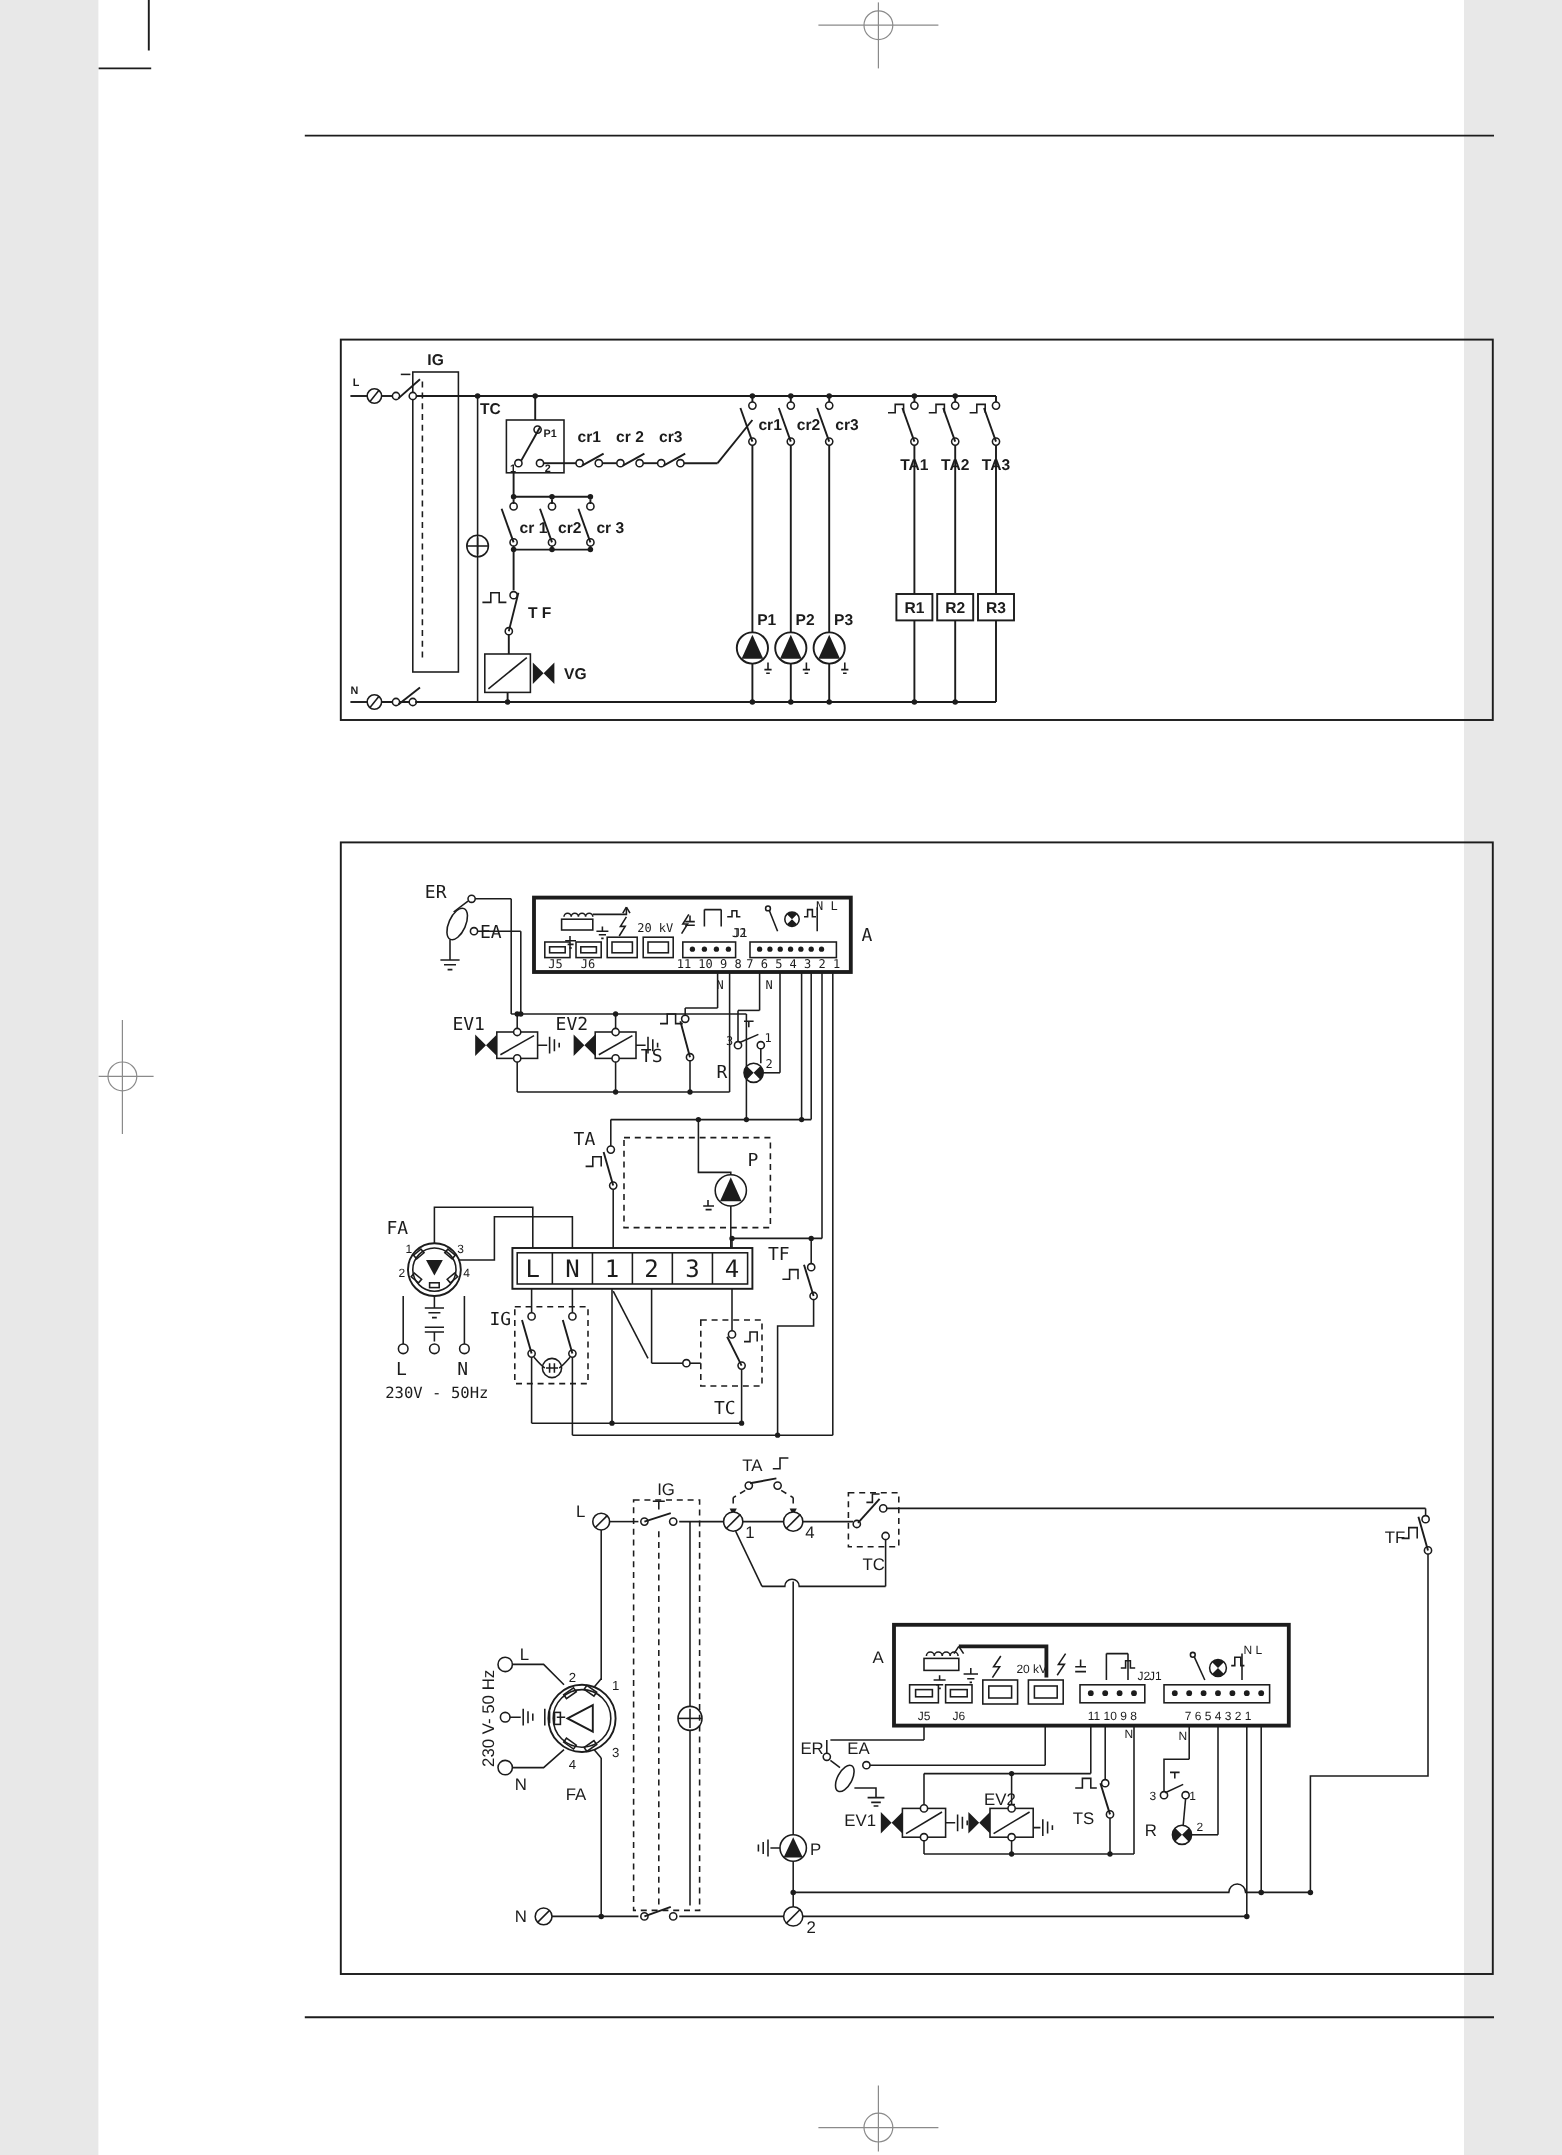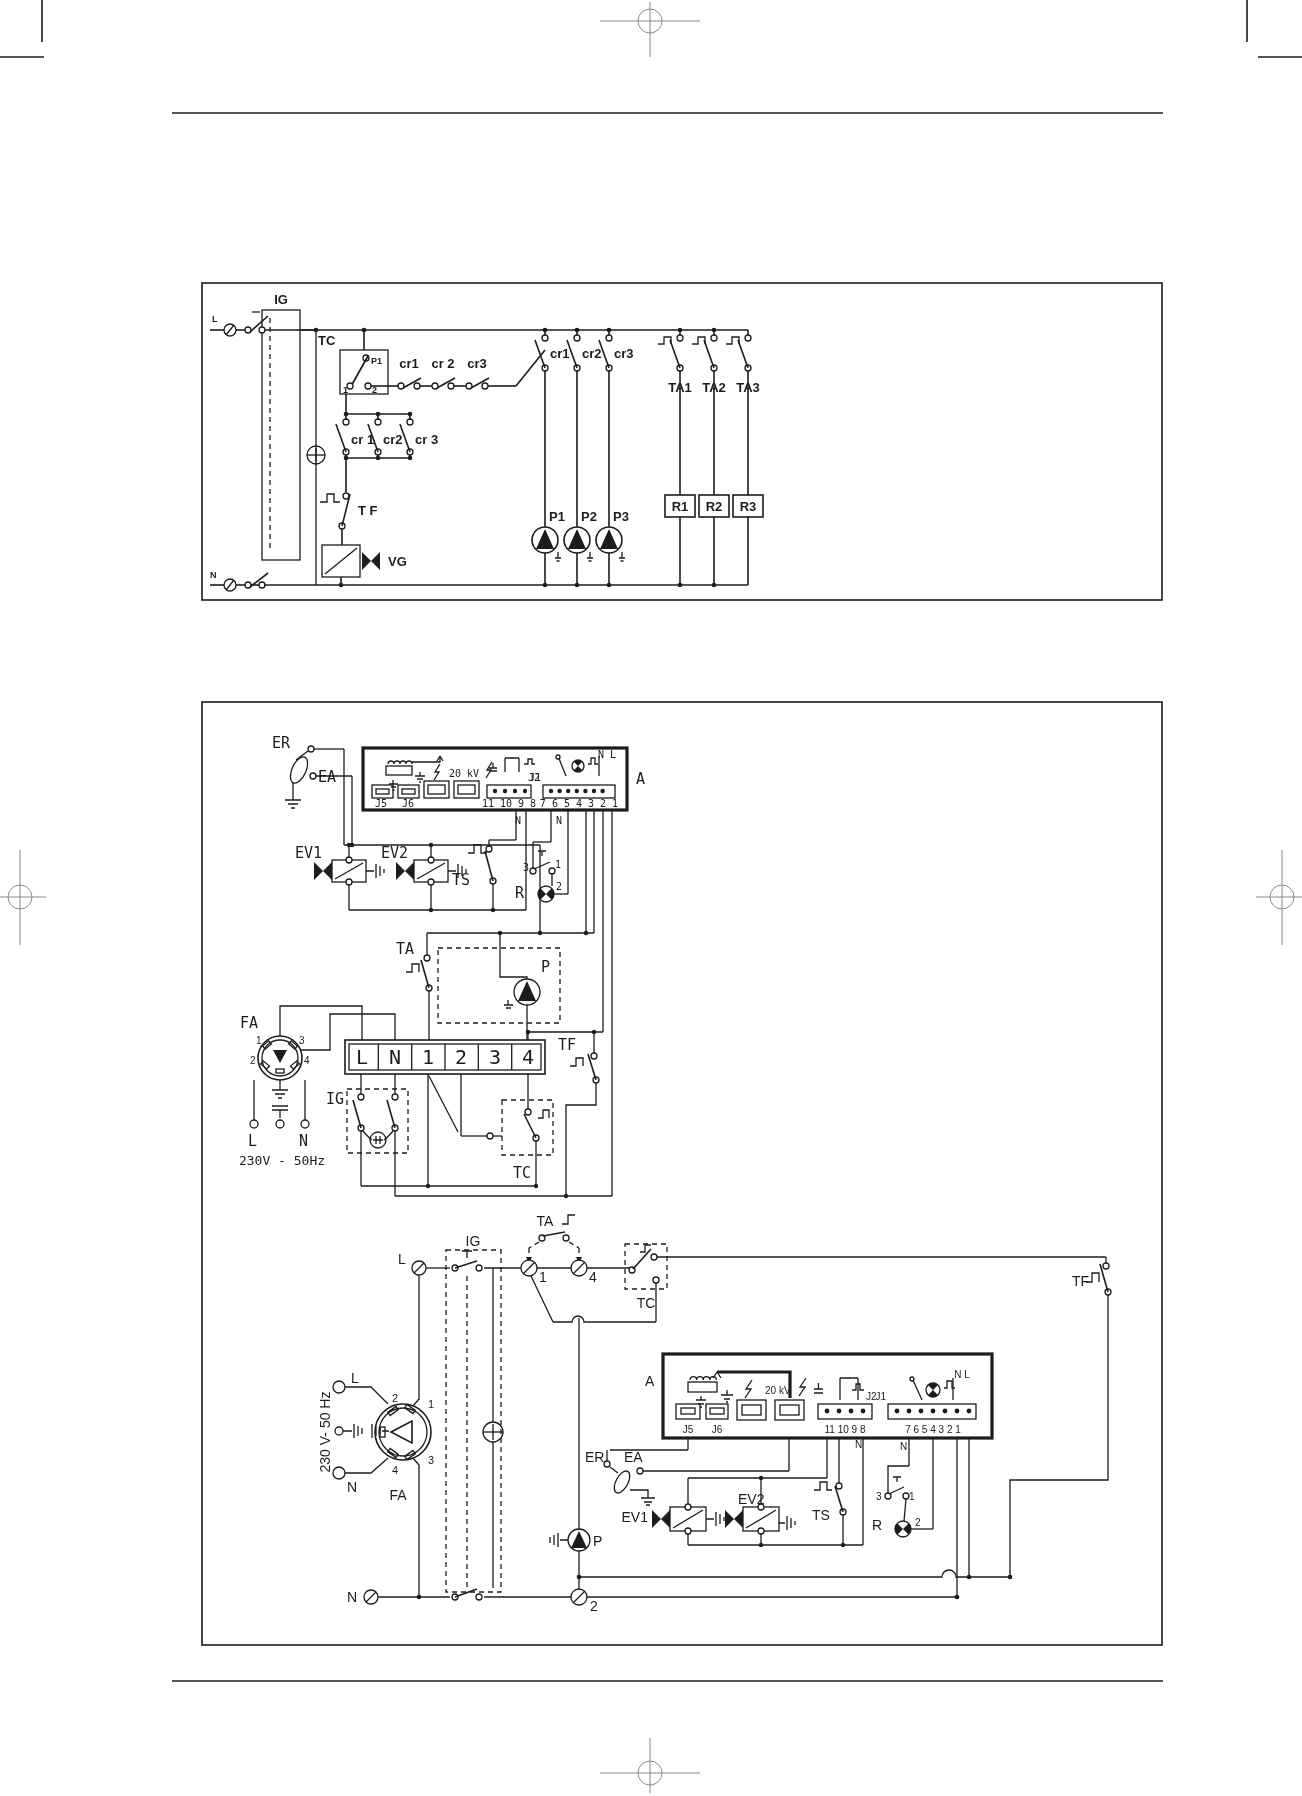"IG" #page { width: 1302px -> 1138px }
